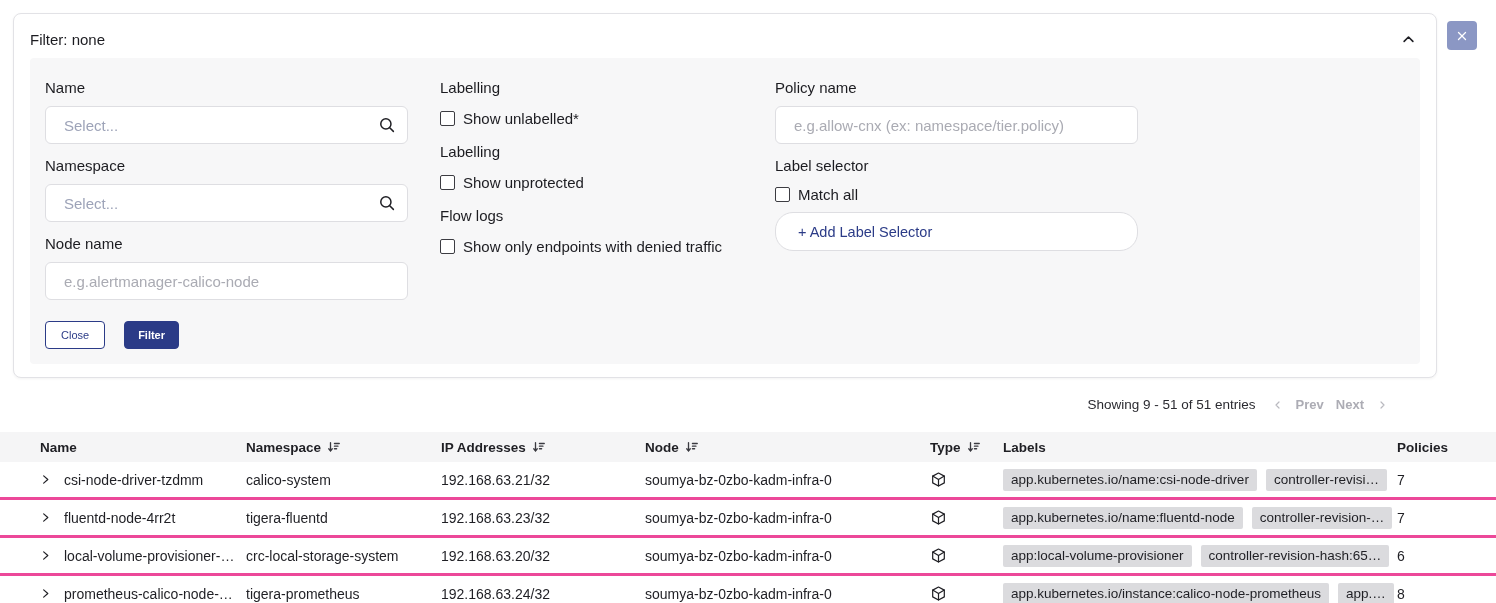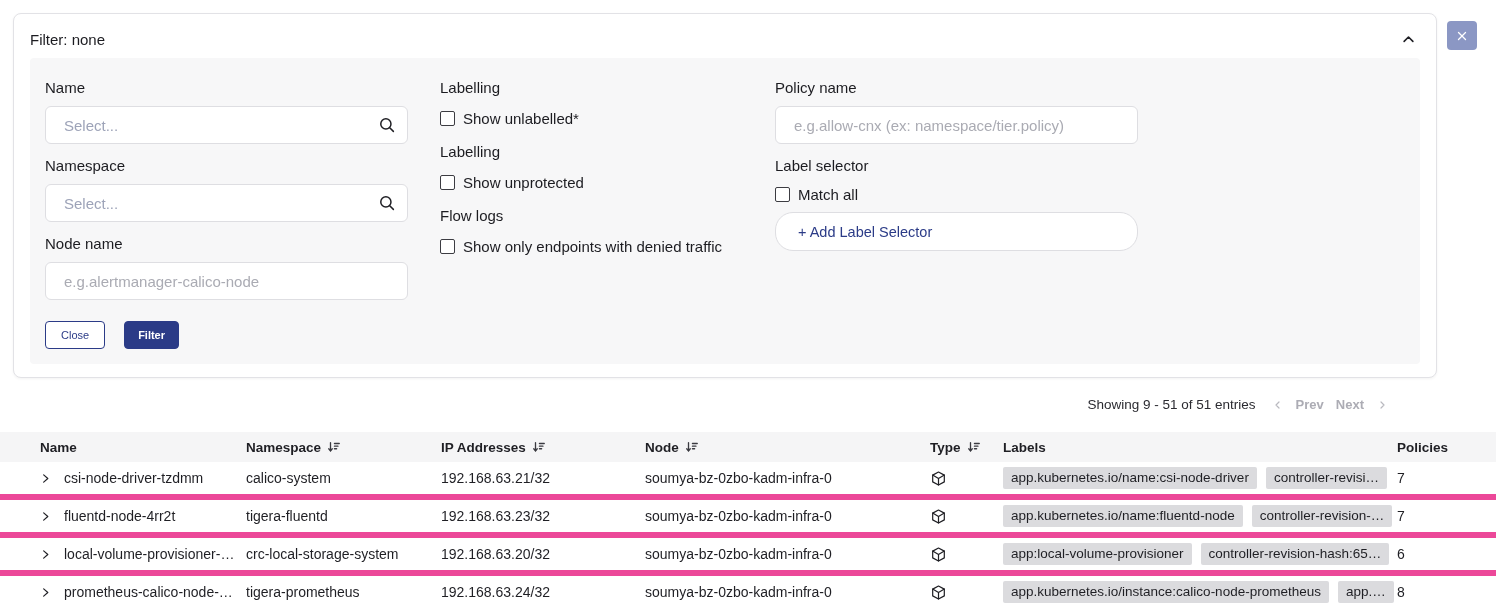"csi-node-driver-tzdmm" .t-body-row { border-bottom: 6px solid #ec4899 -> 3px solid #ec4899 }
